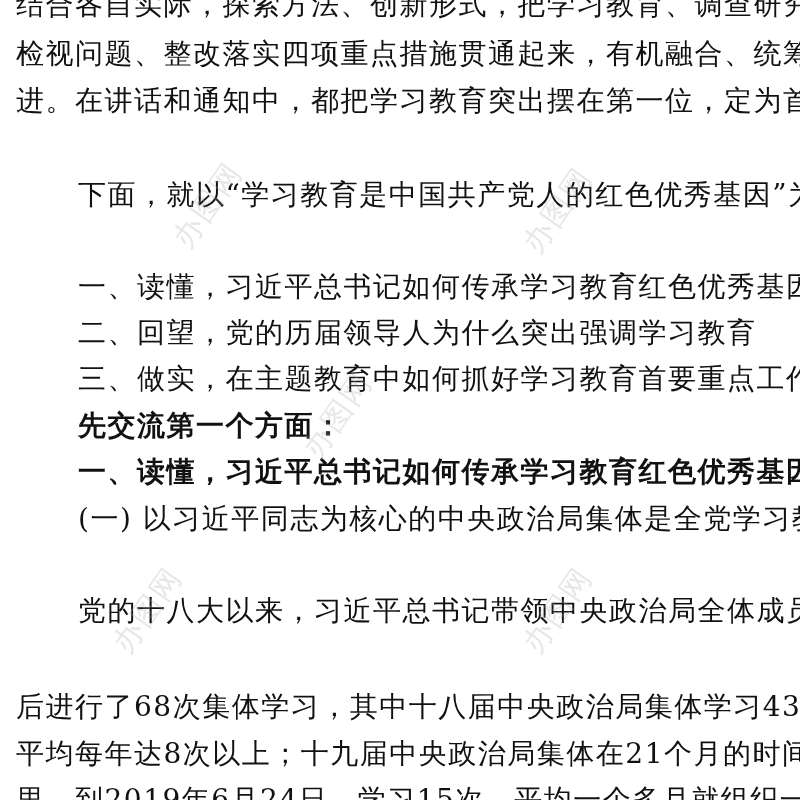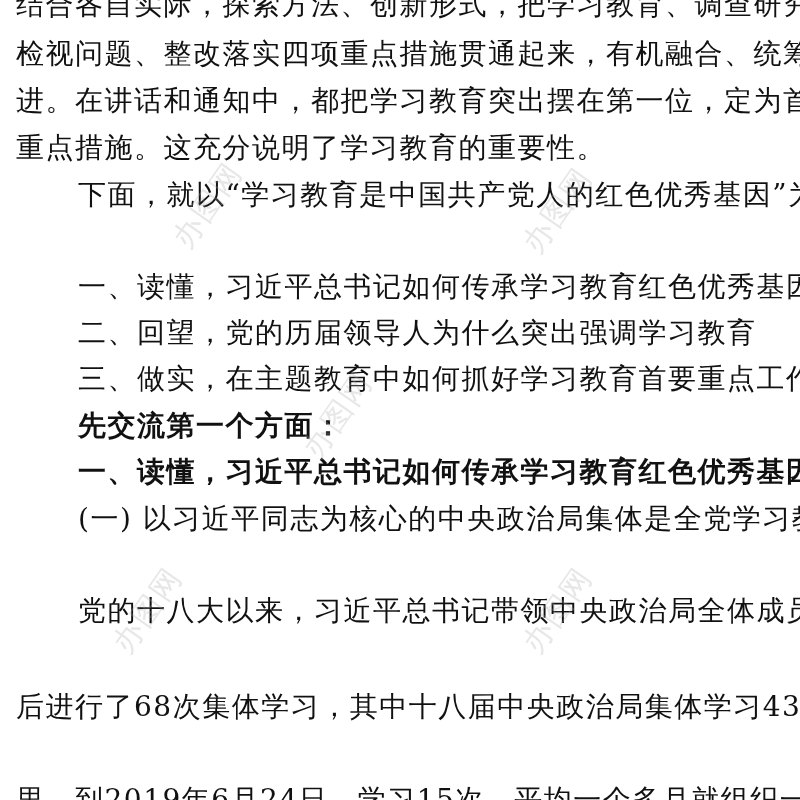"重点措施。这充分说明了学习教育的重要性。" div.line { html: <div>重点措施。这充分说明了学习教育的重要性。</div> -> none }
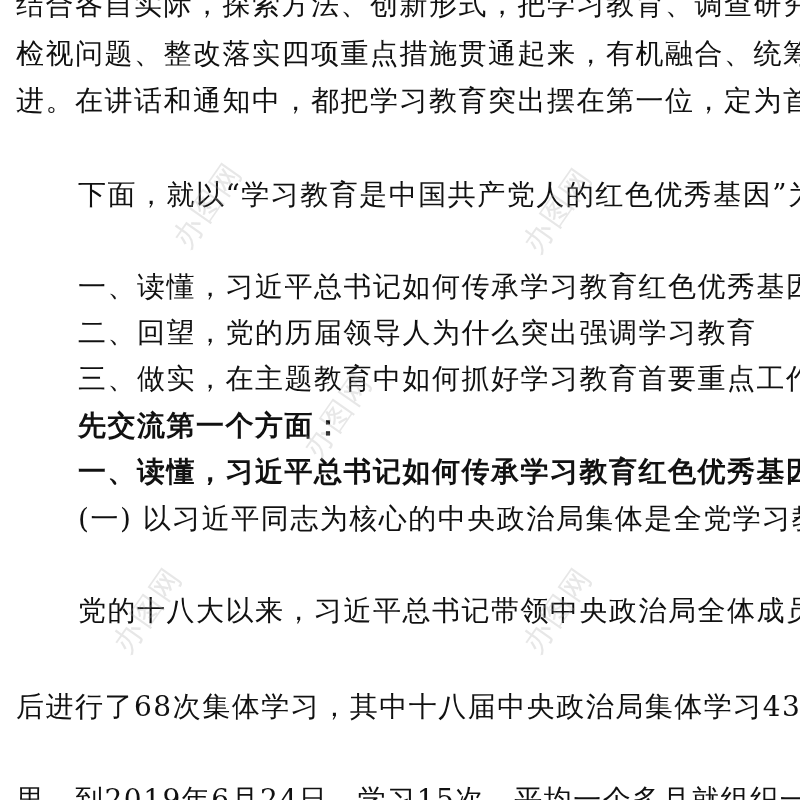"平均每年达8次以上；十九届中央政治局集体在21个月的时间" div.line { html: none -> <div>平均每年达8次以上；十九届中央政治局集体在21个月的时间</div> }
